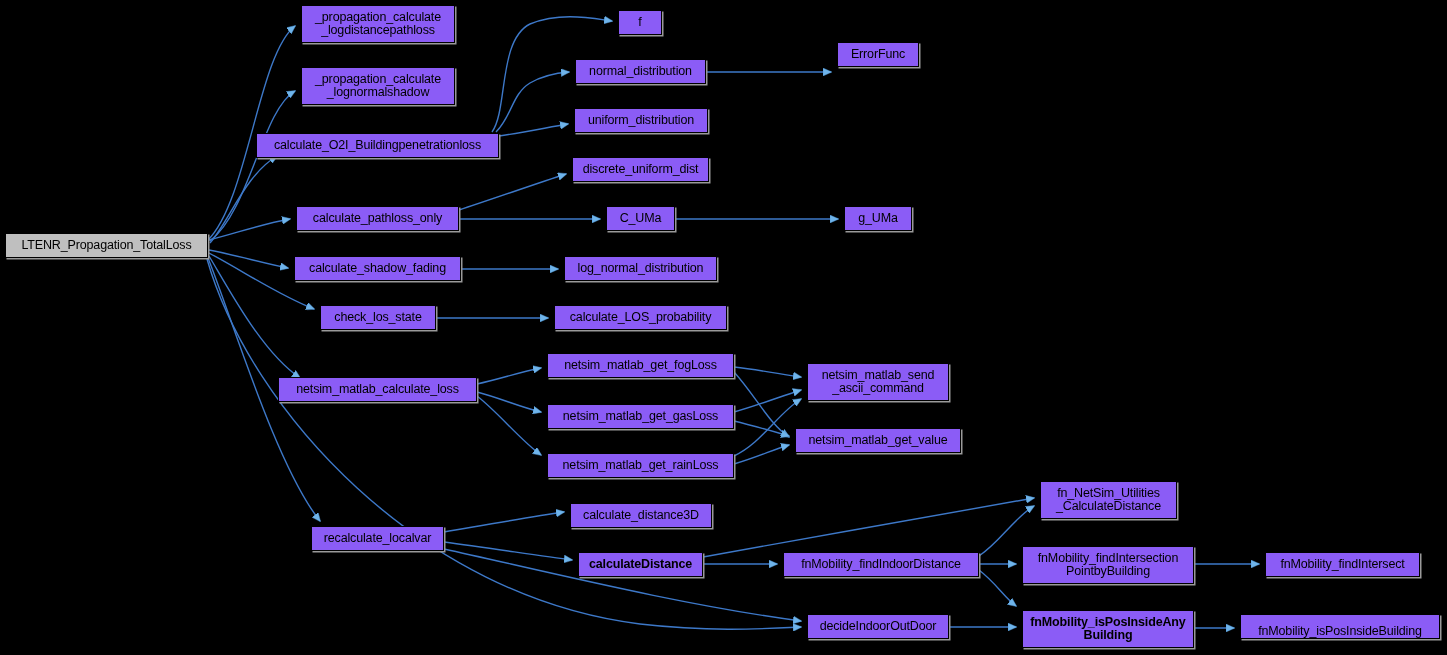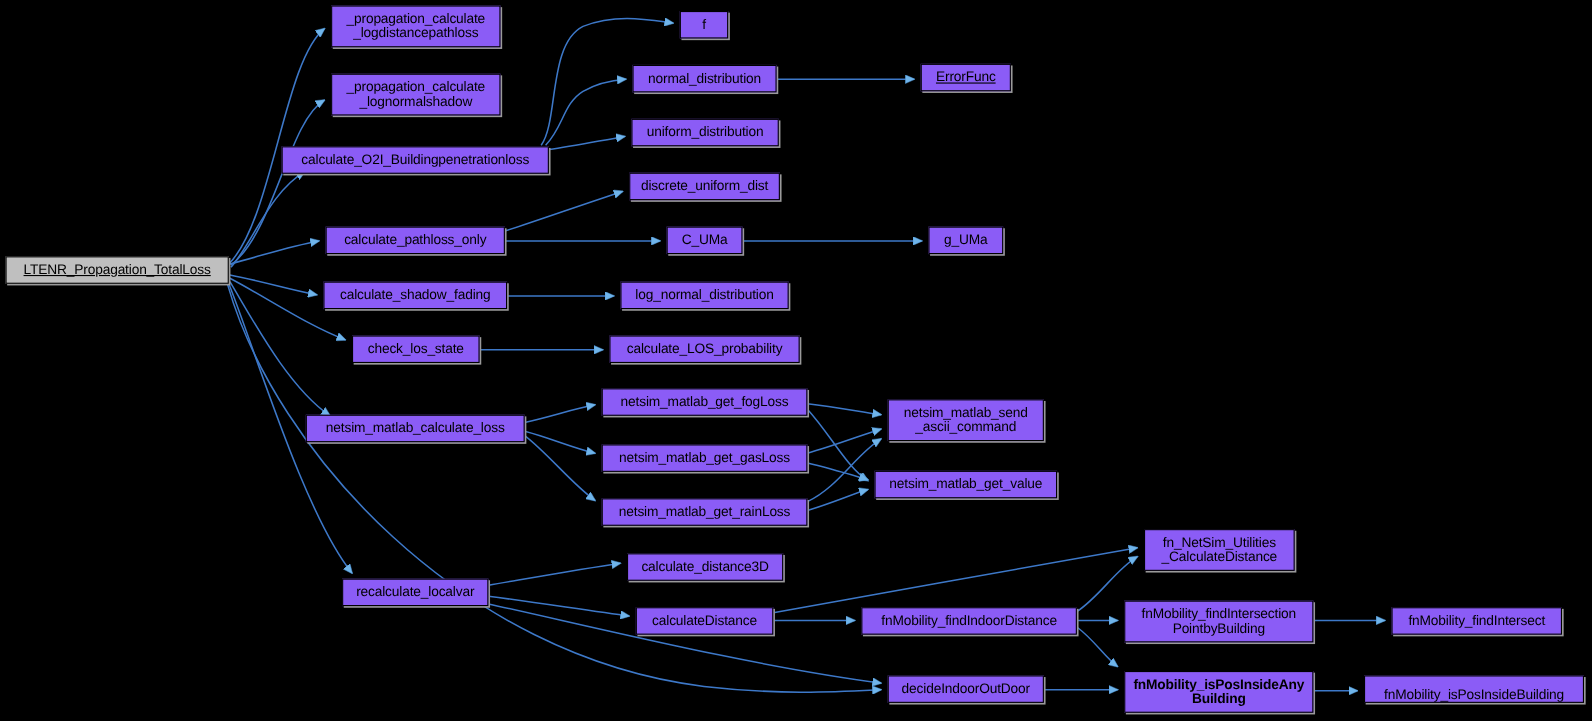"ErrorFunc" div.node { text-decoration: underline -> none; top: 58px -> 42px }
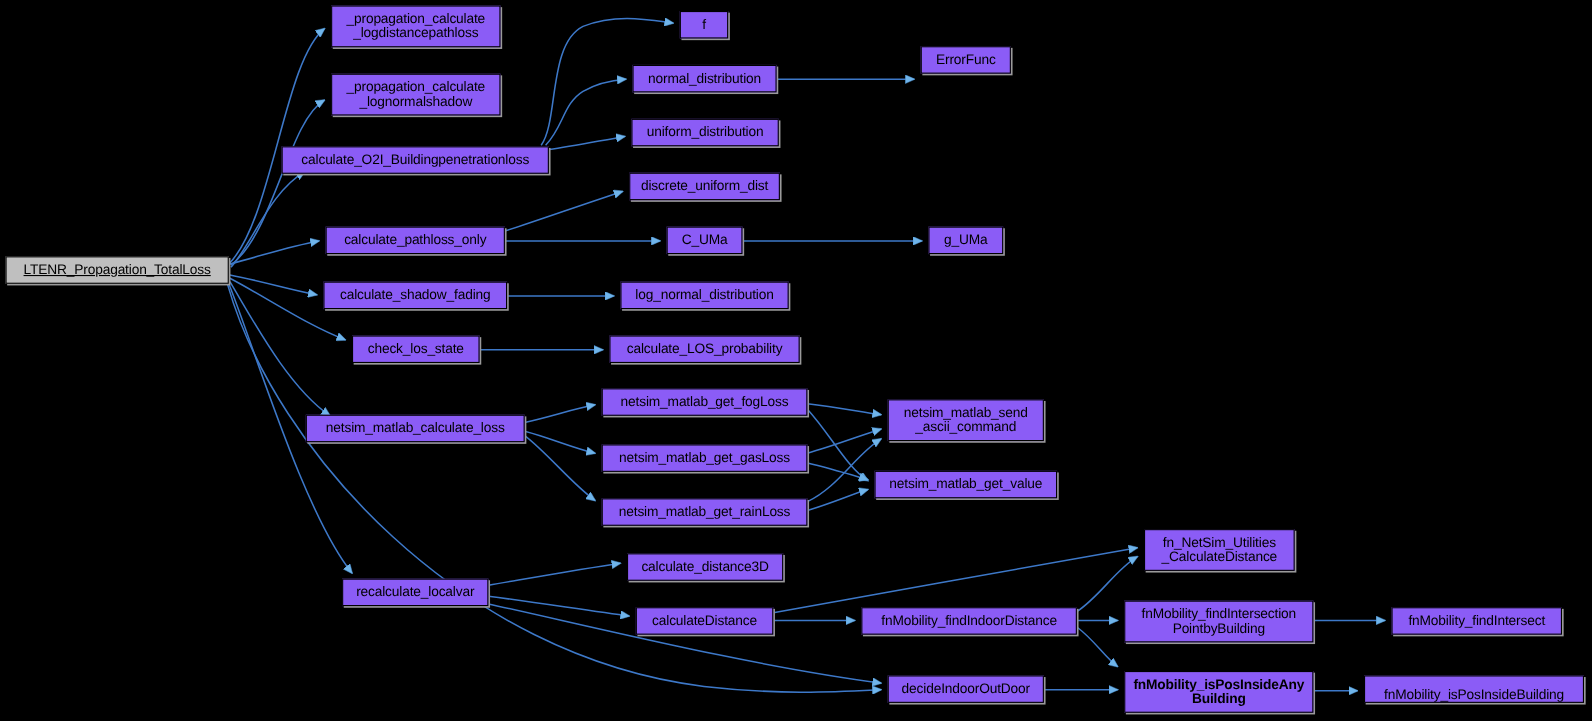"LTENR_Propagation_TotalLoss" .node.root { text-decoration: underline -> none }
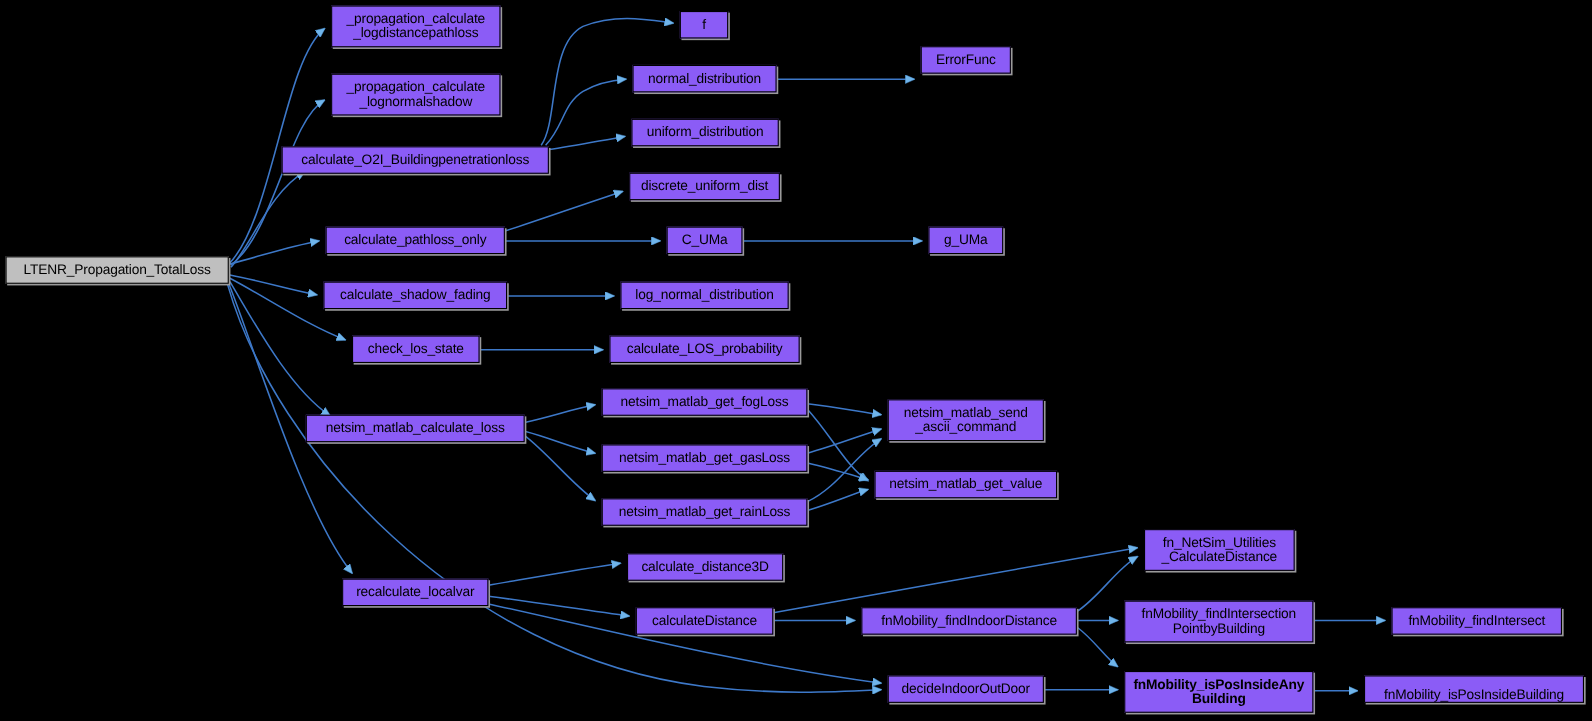"calculateDistance" div.node { font-weight: none -> bold }
